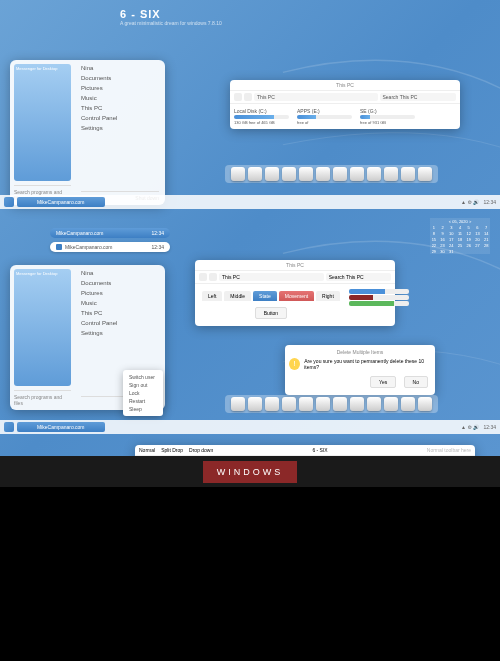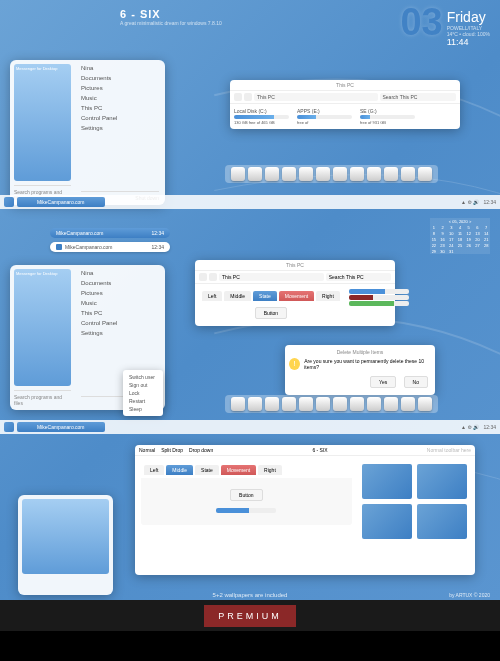"6 - SIX" .promo { height: 600px -> 456px }
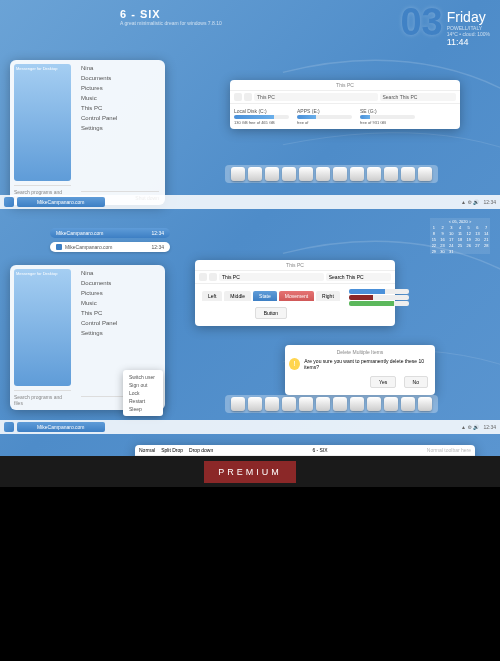"03" div.clock { html: <div> <div> <div>03</div> <div> <div>Friday</div> <div>POWELL/ITALY</div> <div>14°C • cloud: 100%</div> <div>11:44</div> </div> </div> </div> -> none }
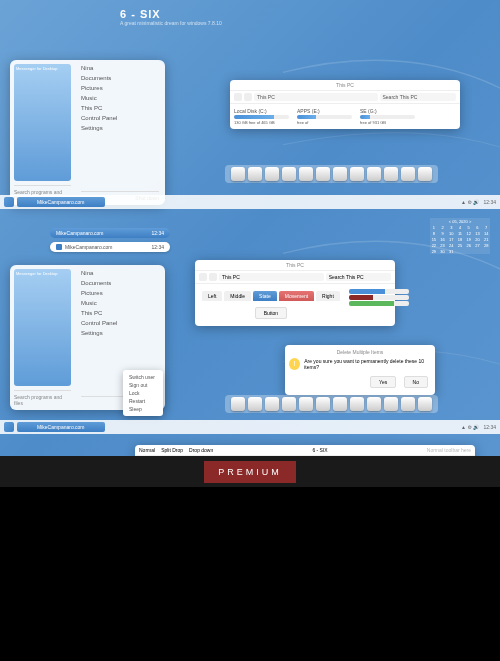"PREMIUM" span.prem { text: PREMIUM -> WINDOWS }
